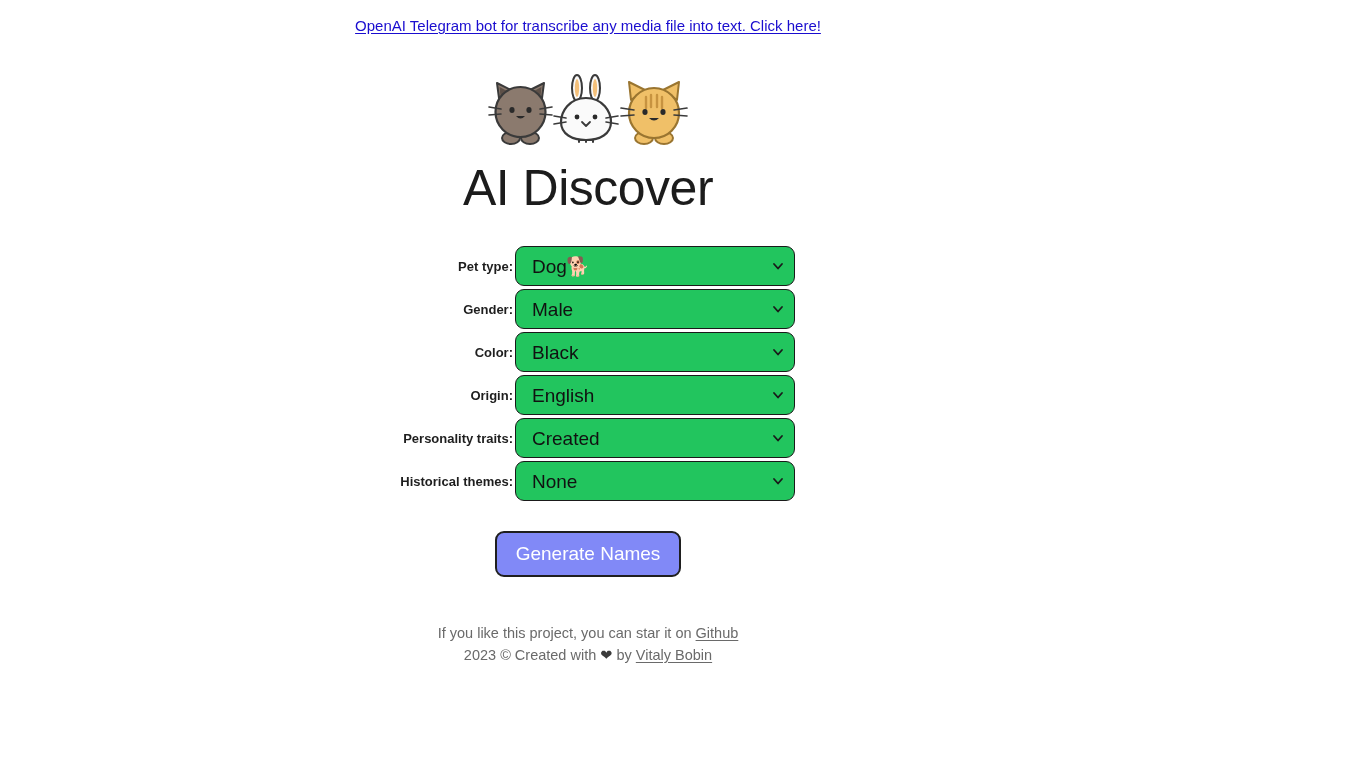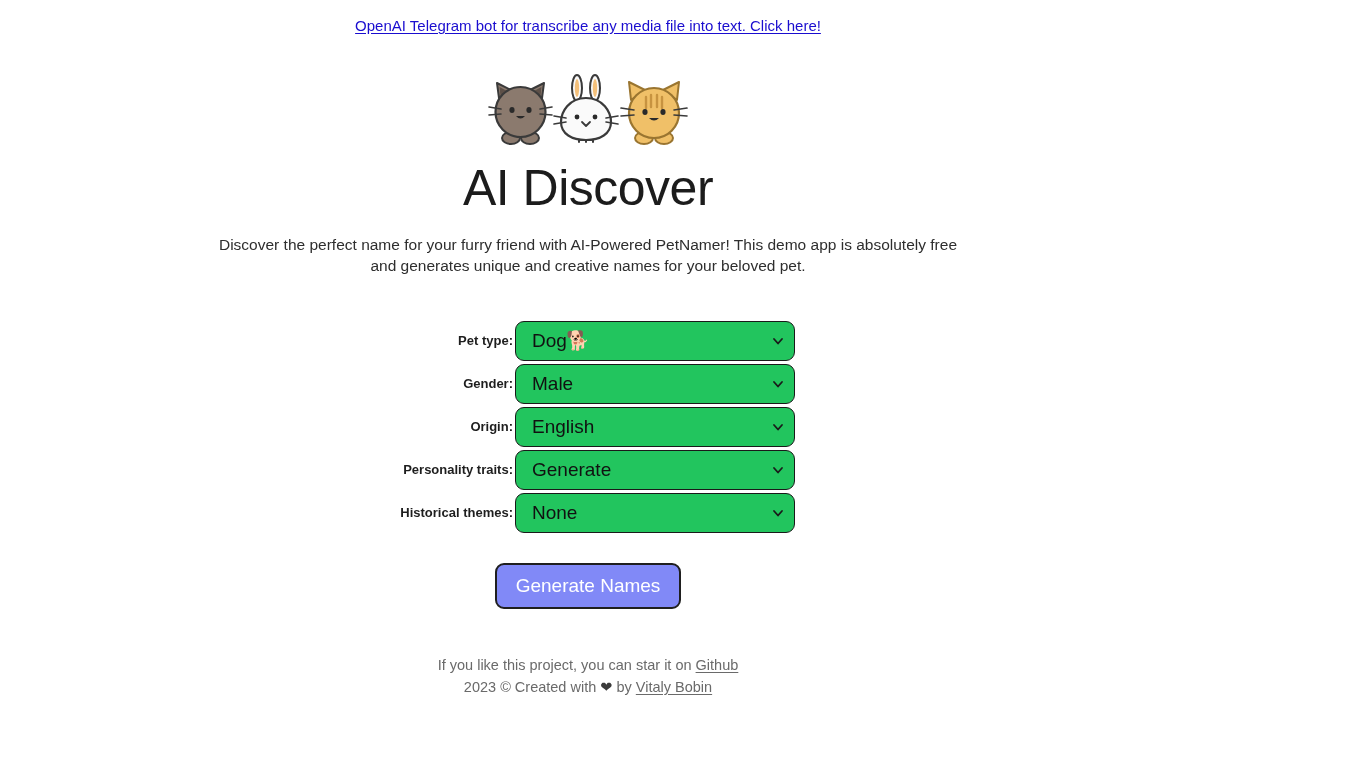"Discover the perfect name for" p.intro { html: <p>Discover the perfect name for your furry friend with AI-Powered PetNamer! This demo app is absolutely free and generates unique and creative names for your beloved pet.</p> -> none }
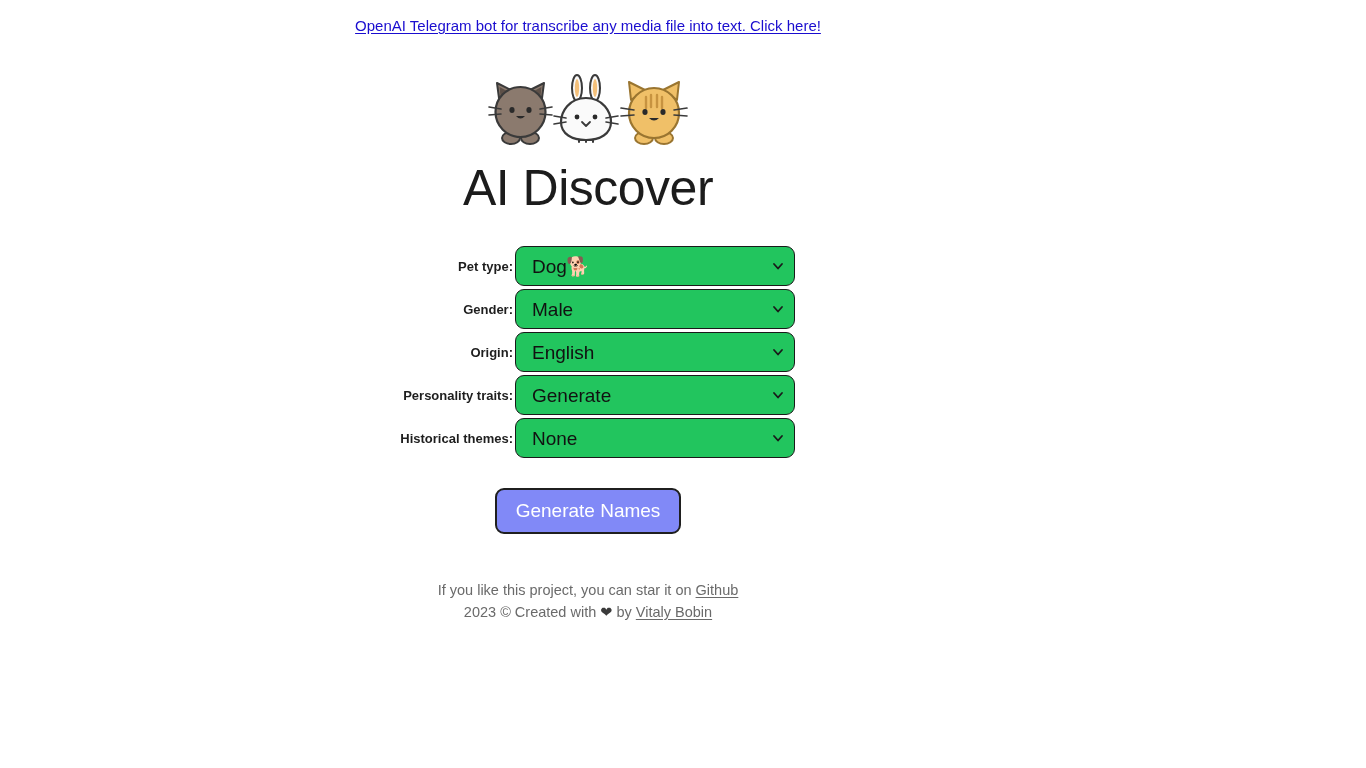"Color:" div.form-row { html: none -> <div> <label>Color:</label> <div> <div> <span>Black</span> </div> <svg> <path></path> </svg> </div> </div> }
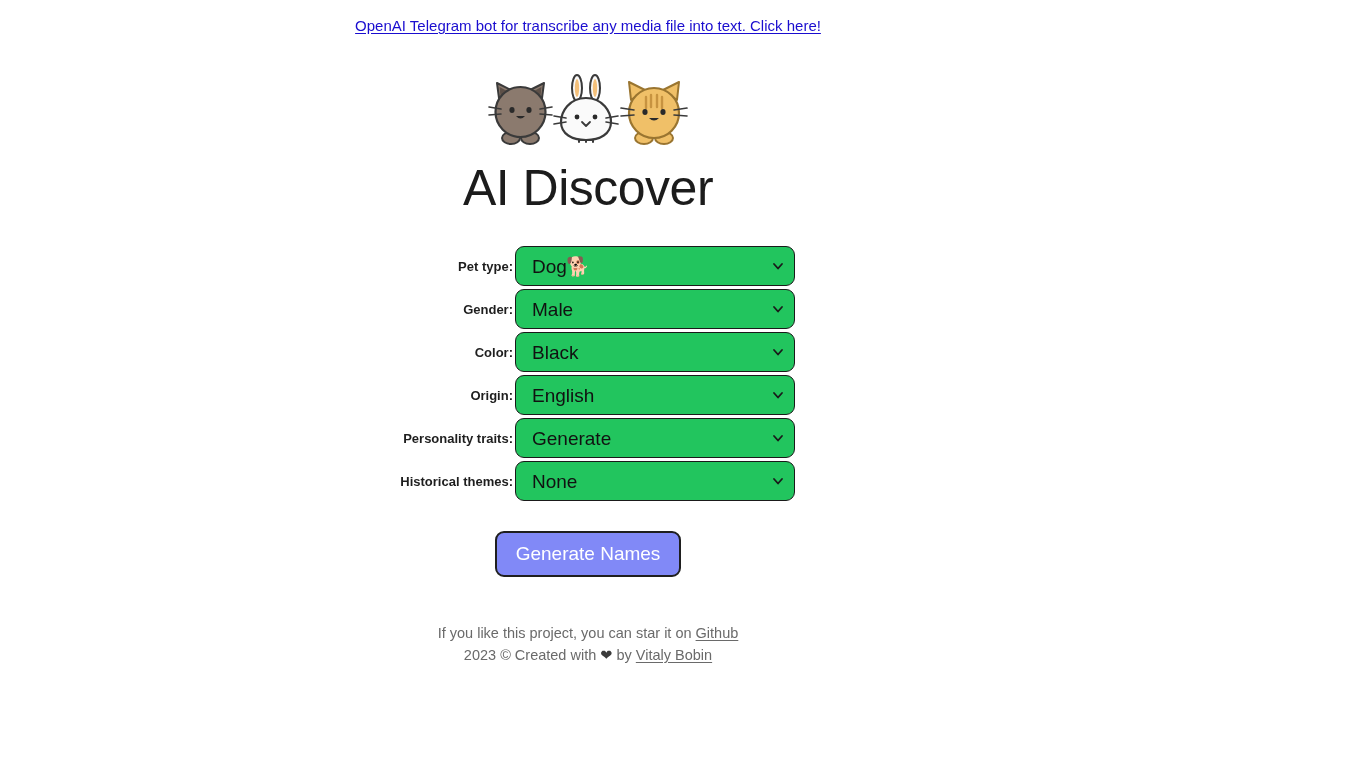"Generate" span.select-value { text: Generate -> Created }
